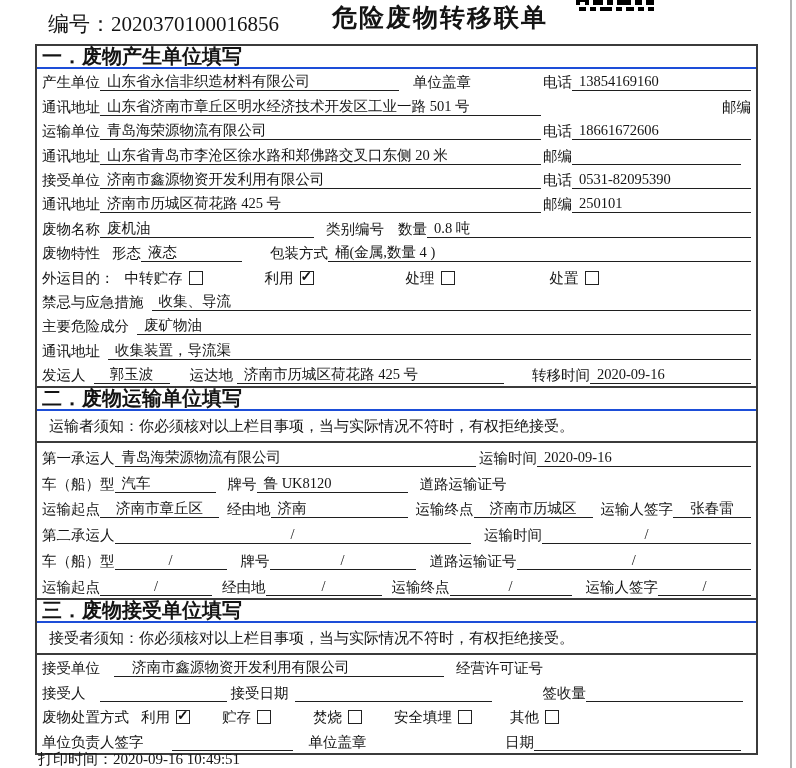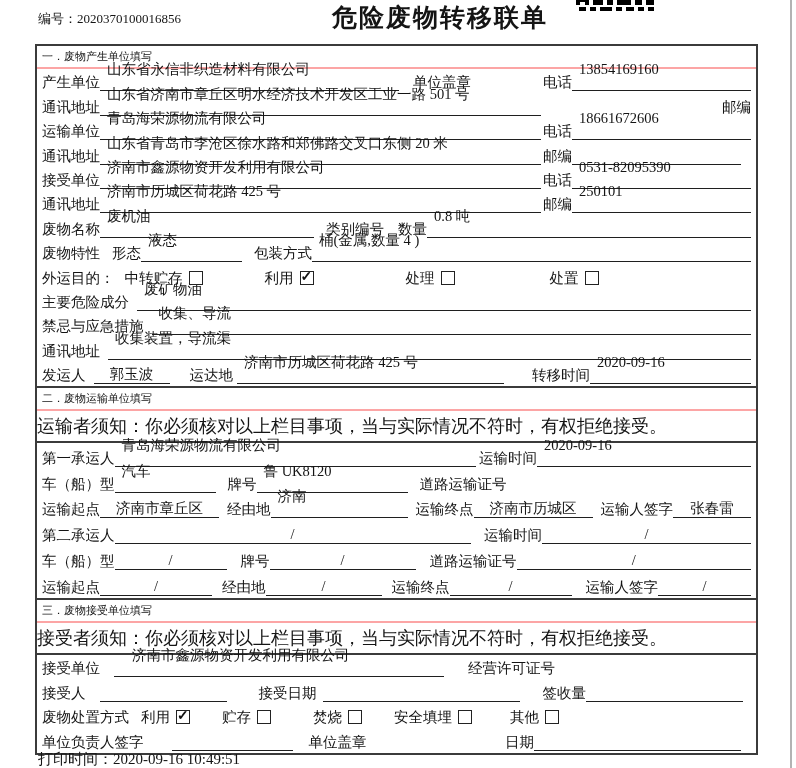"编号：2020370100016856" .hdr-num { font-size: 13px -> 21px; left: 38px -> 48px }
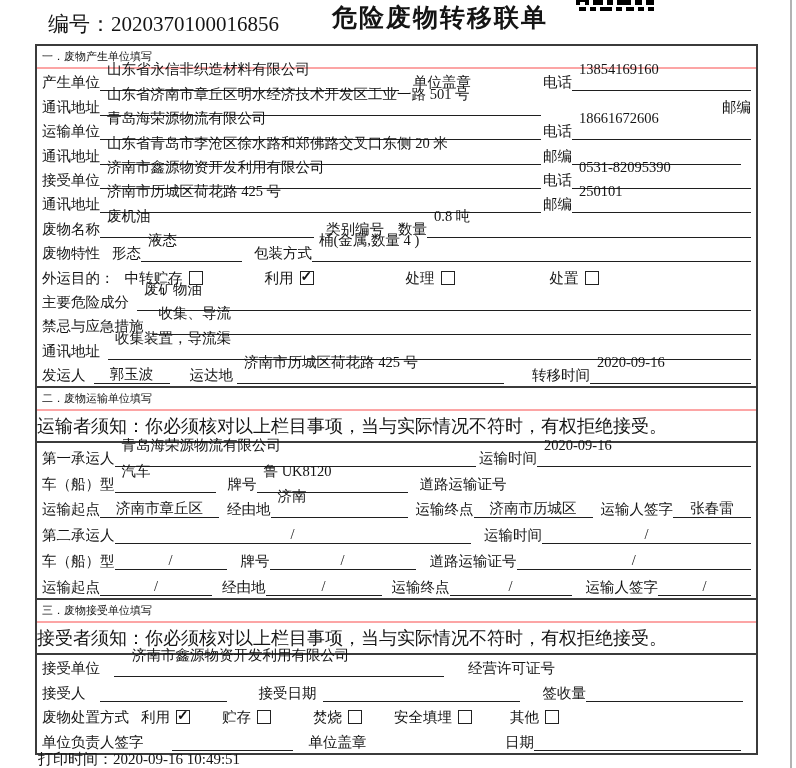"一．废物产生单位填写" .sec-title { border-bottom: 2px solid #fca5a5 -> 2px solid #1d4ed8; font-size: 11px -> 20px; font-weight: normal -> bold }
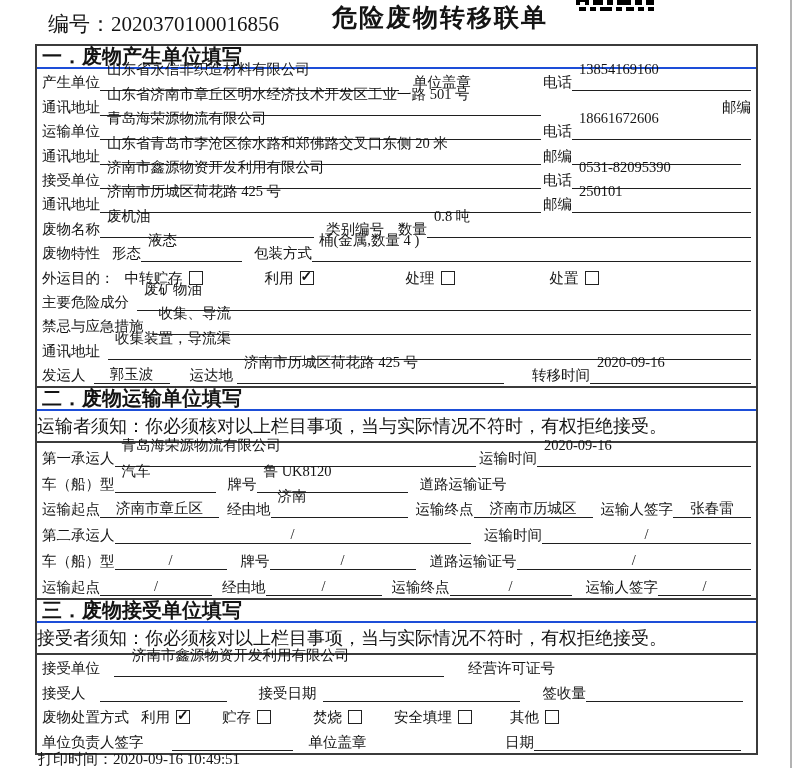"山东省永信非织造材料有限公司" .f { padding: 0 2px 12px 7px -> 0 2px 0 7px }
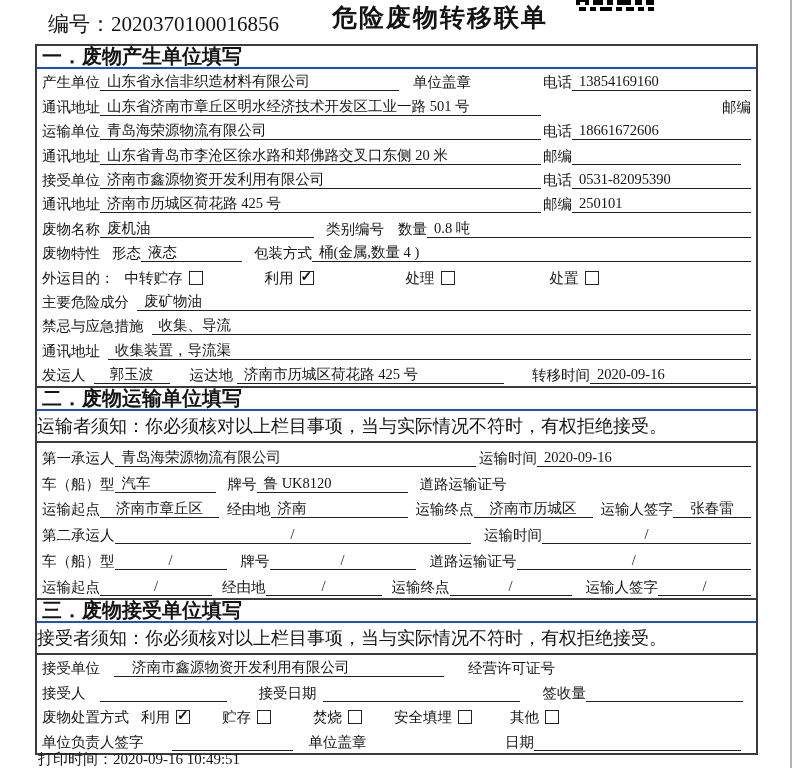"包装方式" span.lb { margin-left: 12px -> 28px }
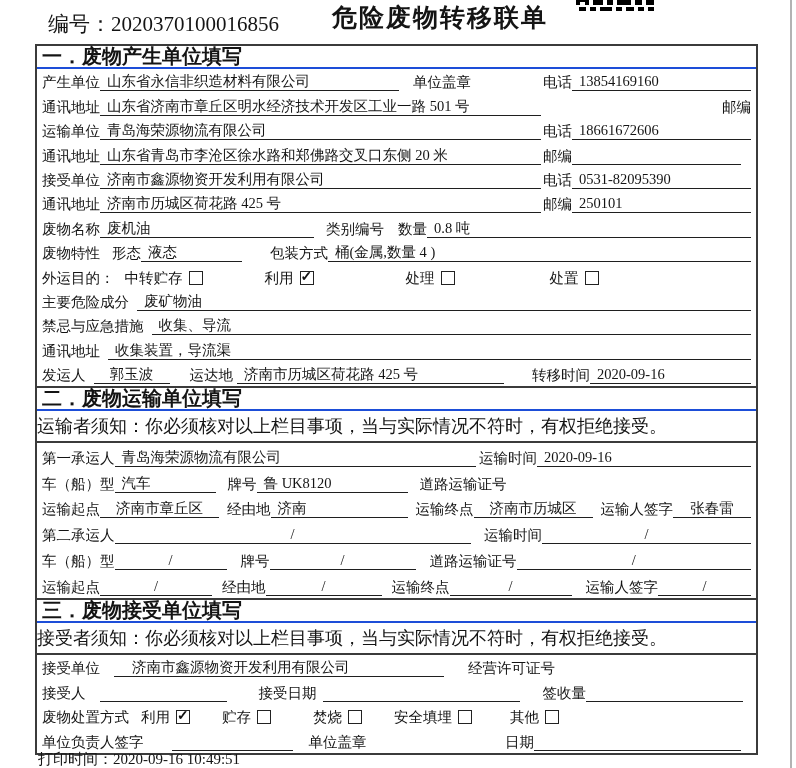"主要危险成分" div.row { order: before "禁忌与应急措施" -> after "禁忌与应急措施" }
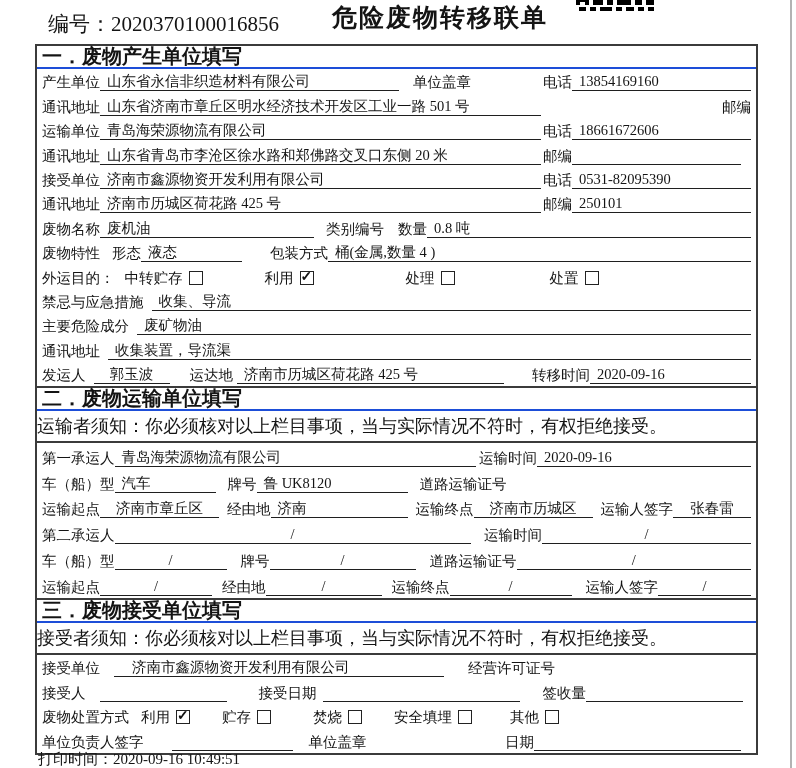"运输者须知：你必须核对以上栏目事项，当与实际情况不符时，有权拒绝接受。" .notice { font-size: 18px -> 15px; padding-left: 0 -> 12px }
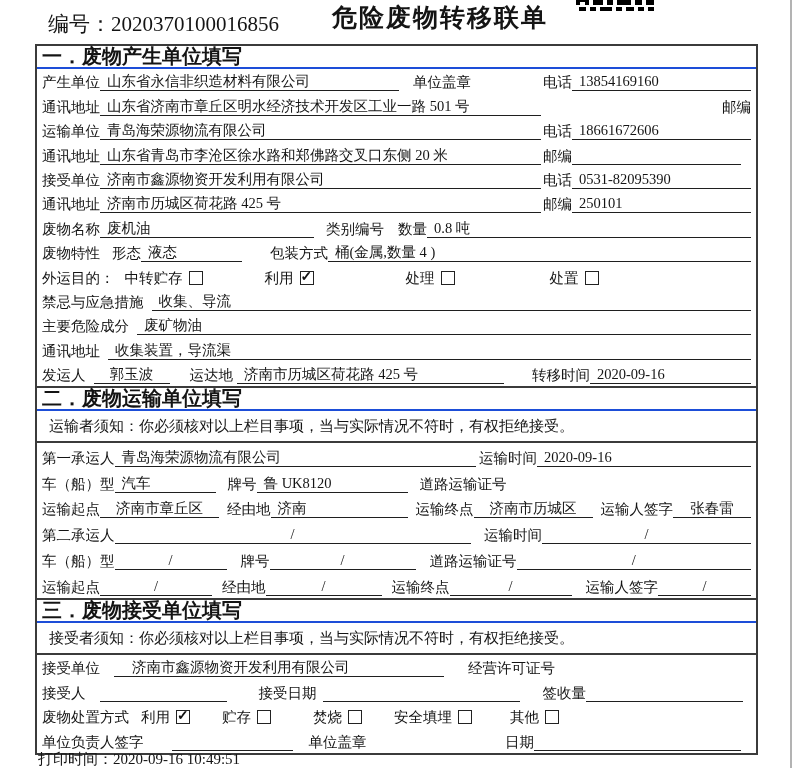"经营许可证号" span.lb { margin-left: 24px -> 12px }
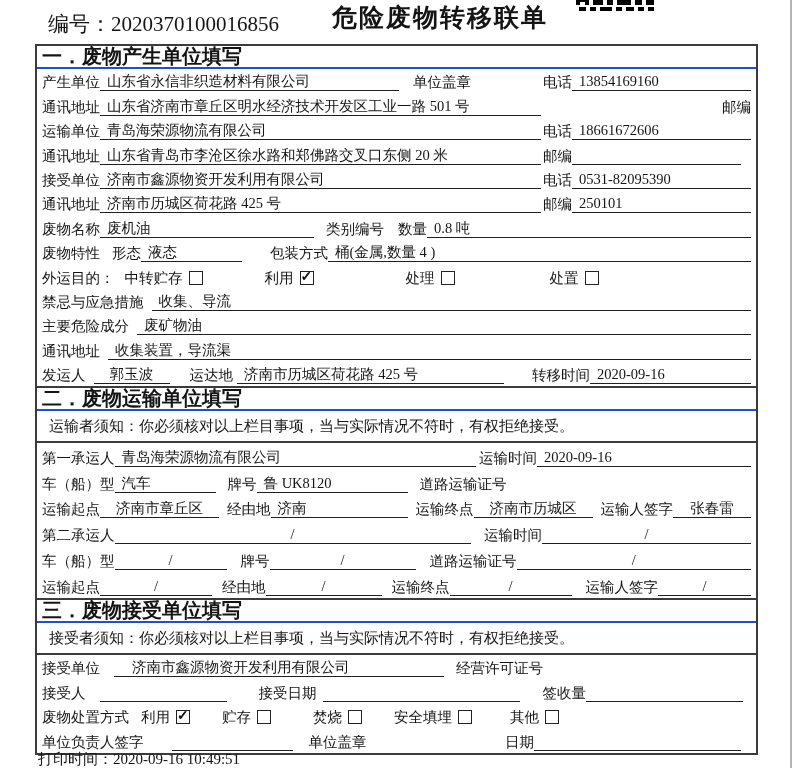"接受日期" span.lb { margin-left: 32px -> 4px }
